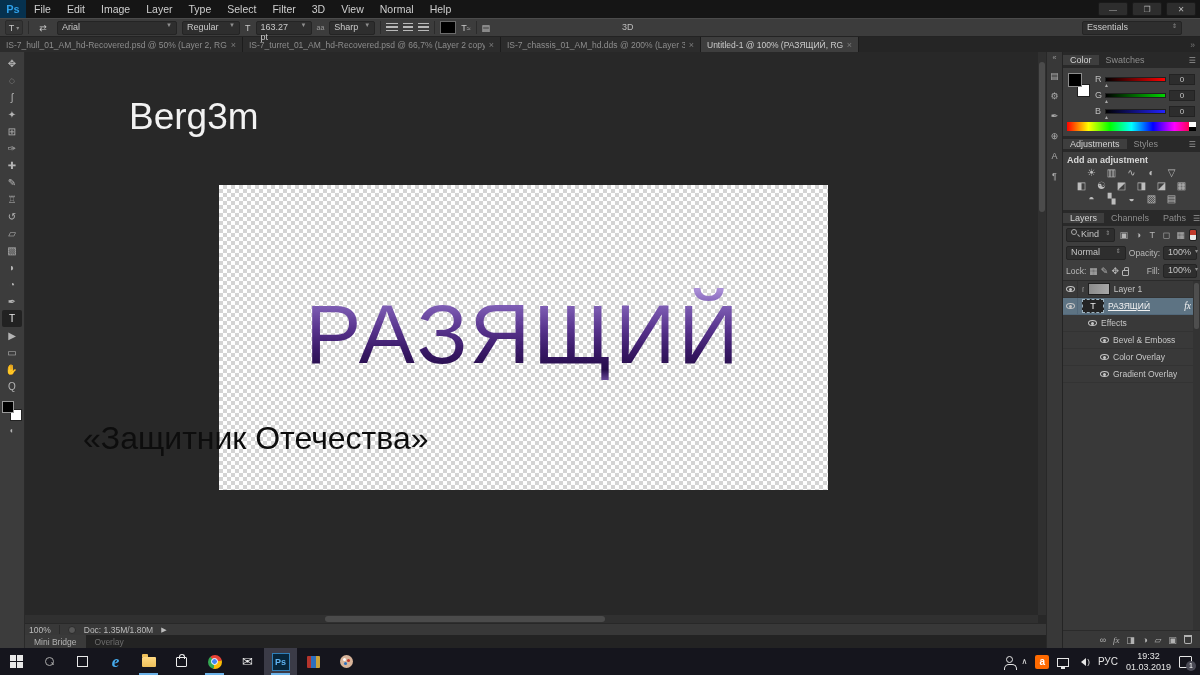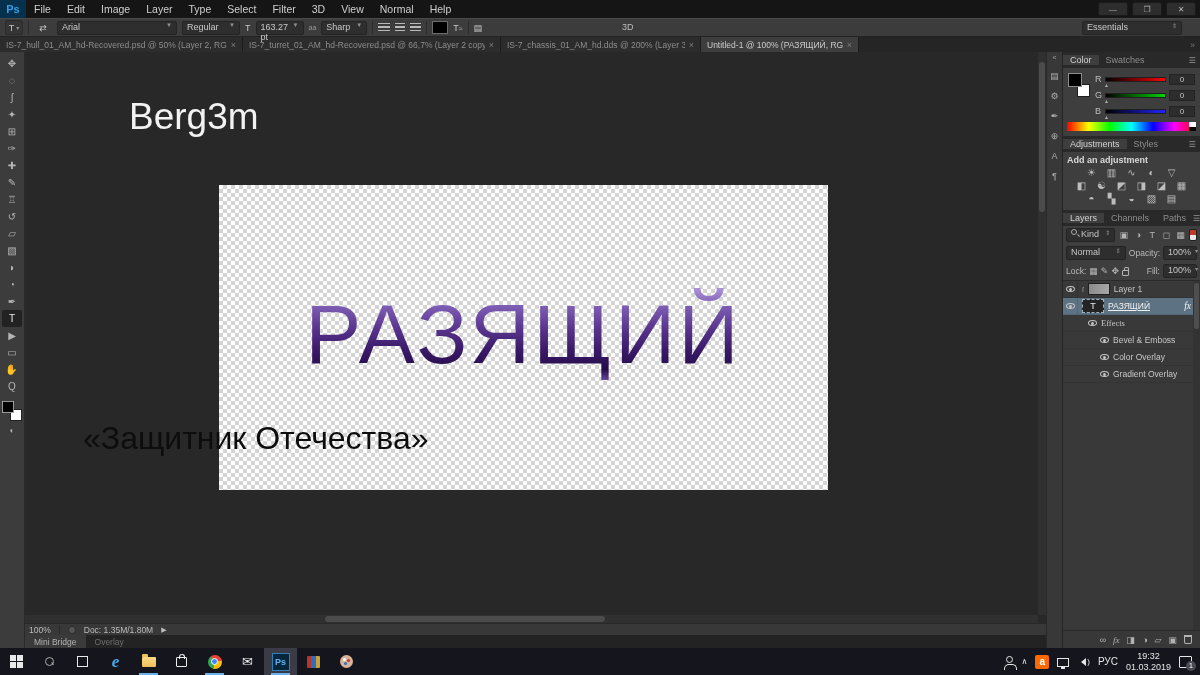"163.27 pt" div.dd { width: 48px -> 56px }
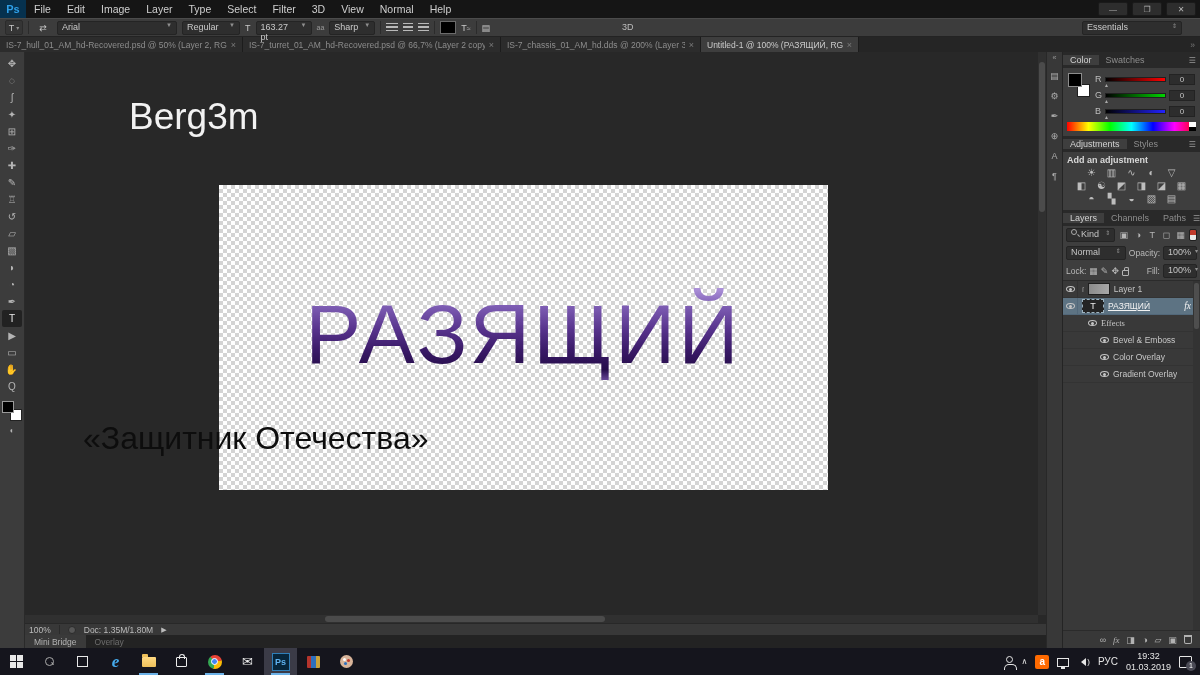"Effects" .indent1 { font-family: Liberation Serif, serif -> none }
